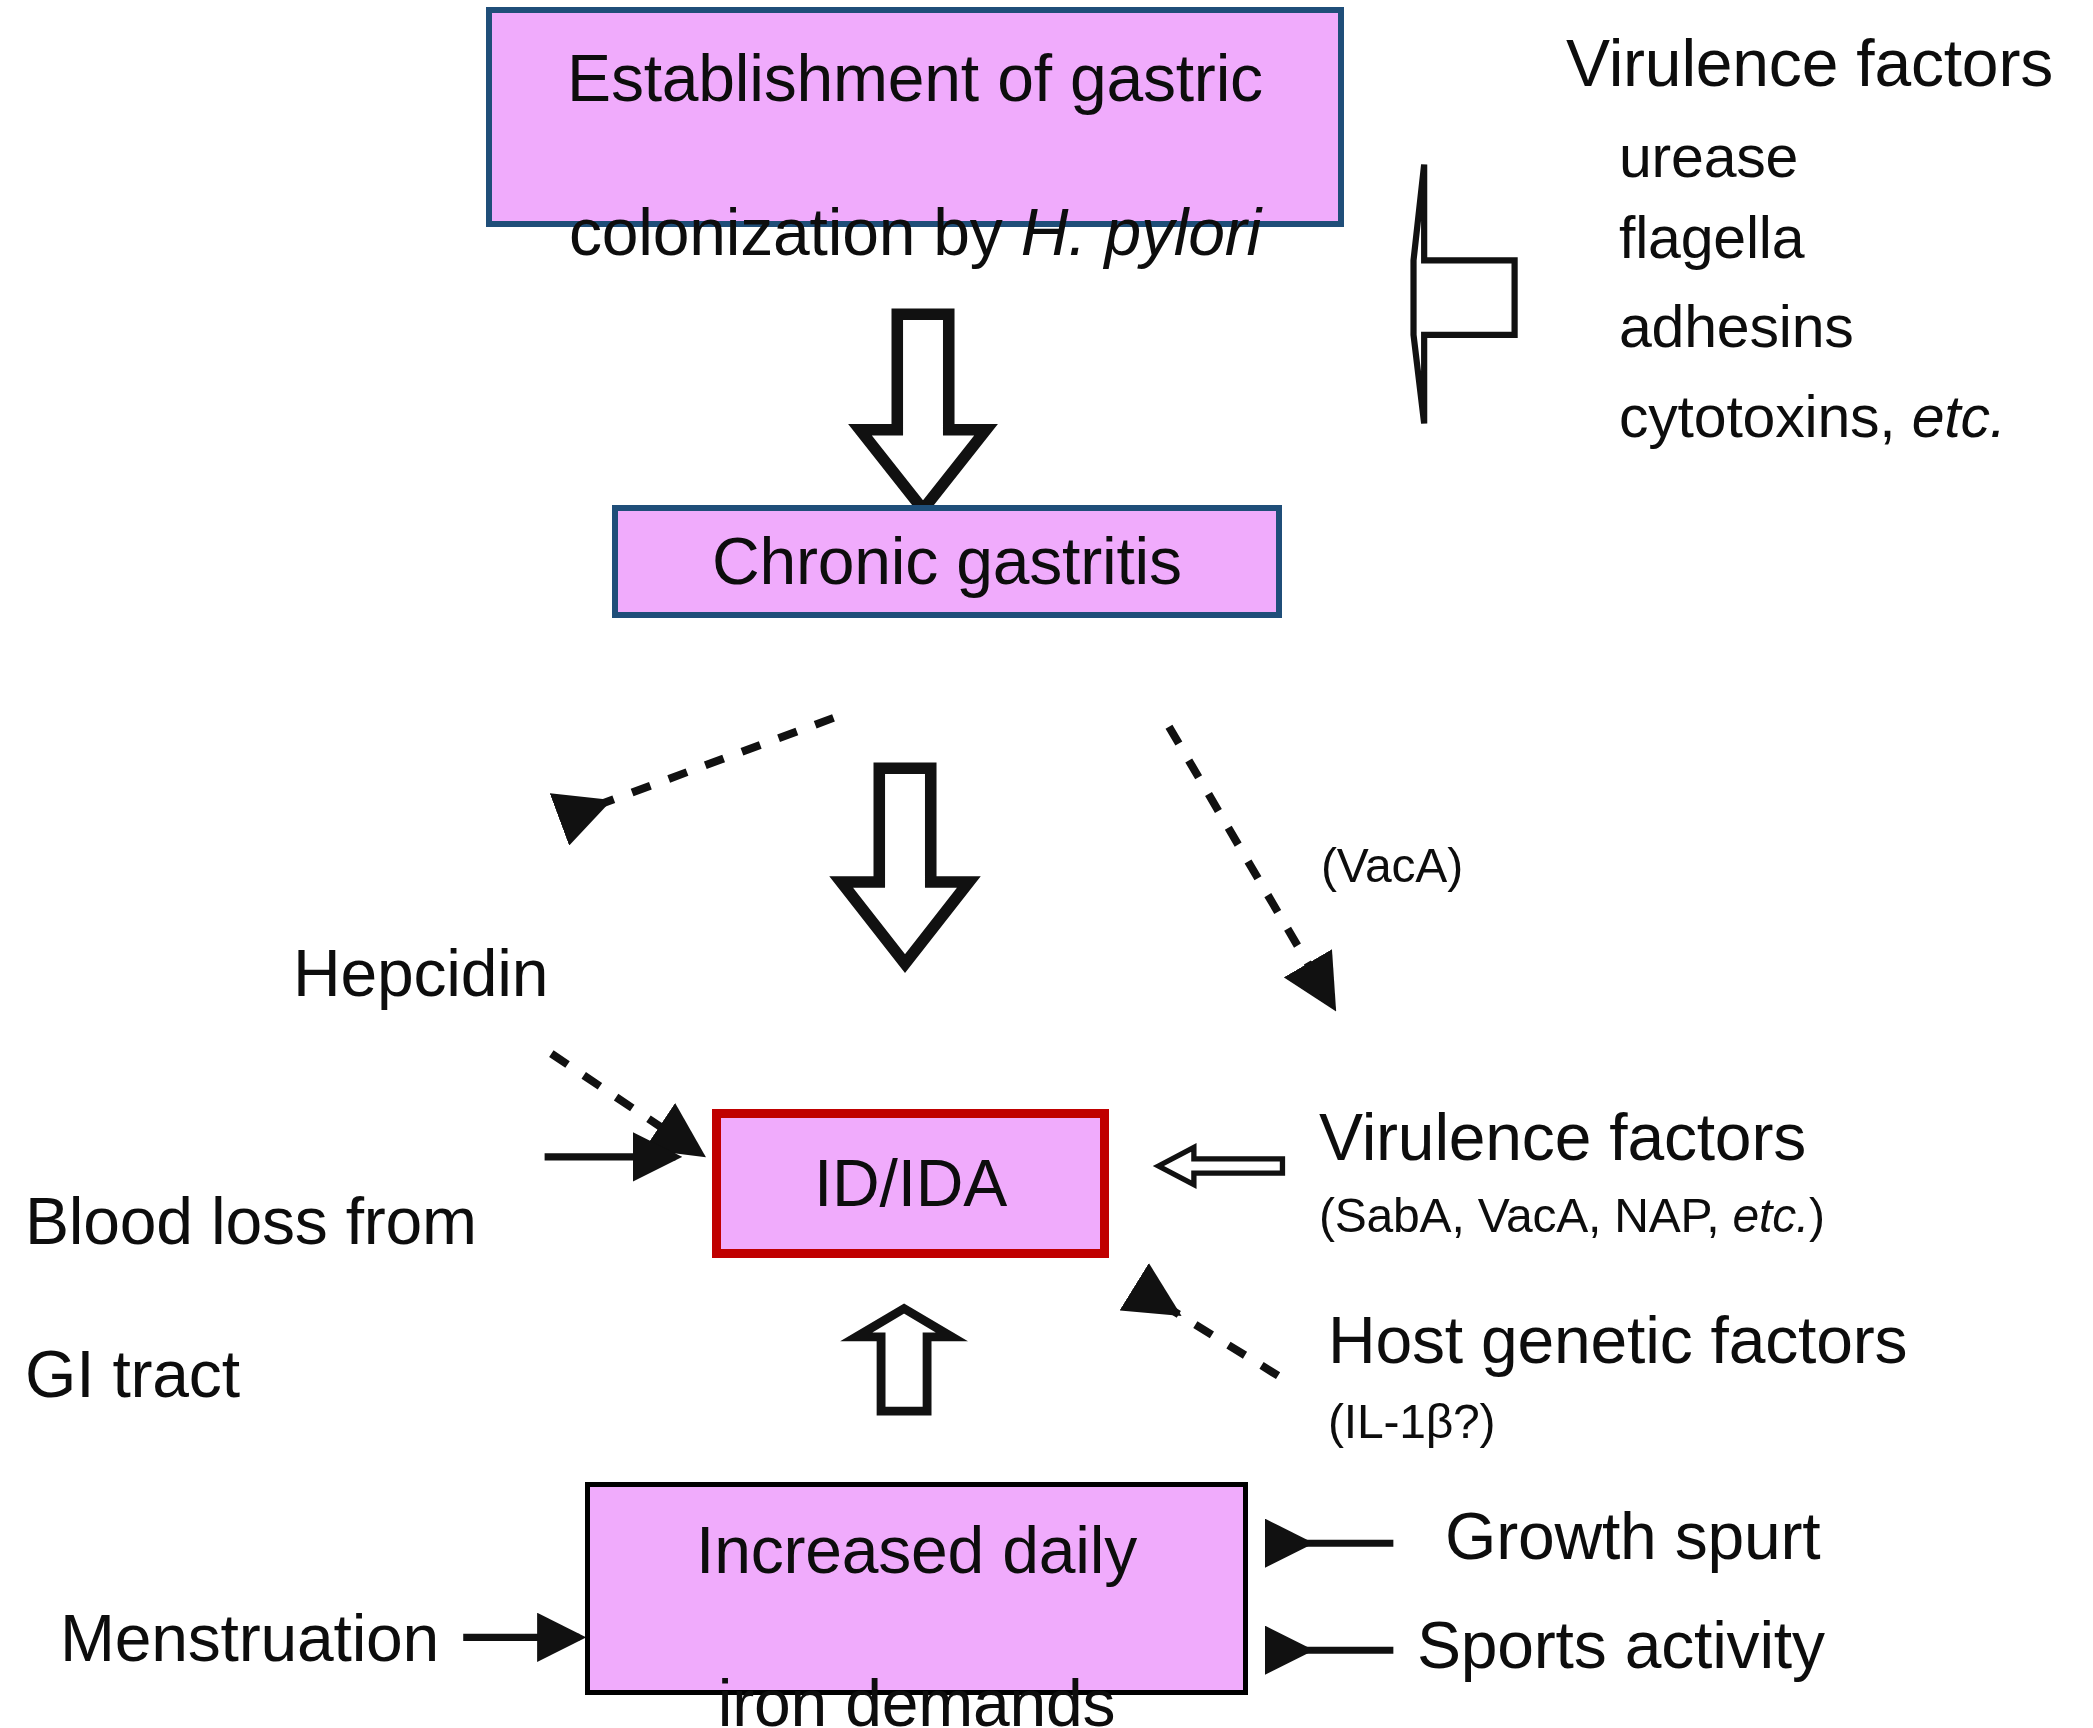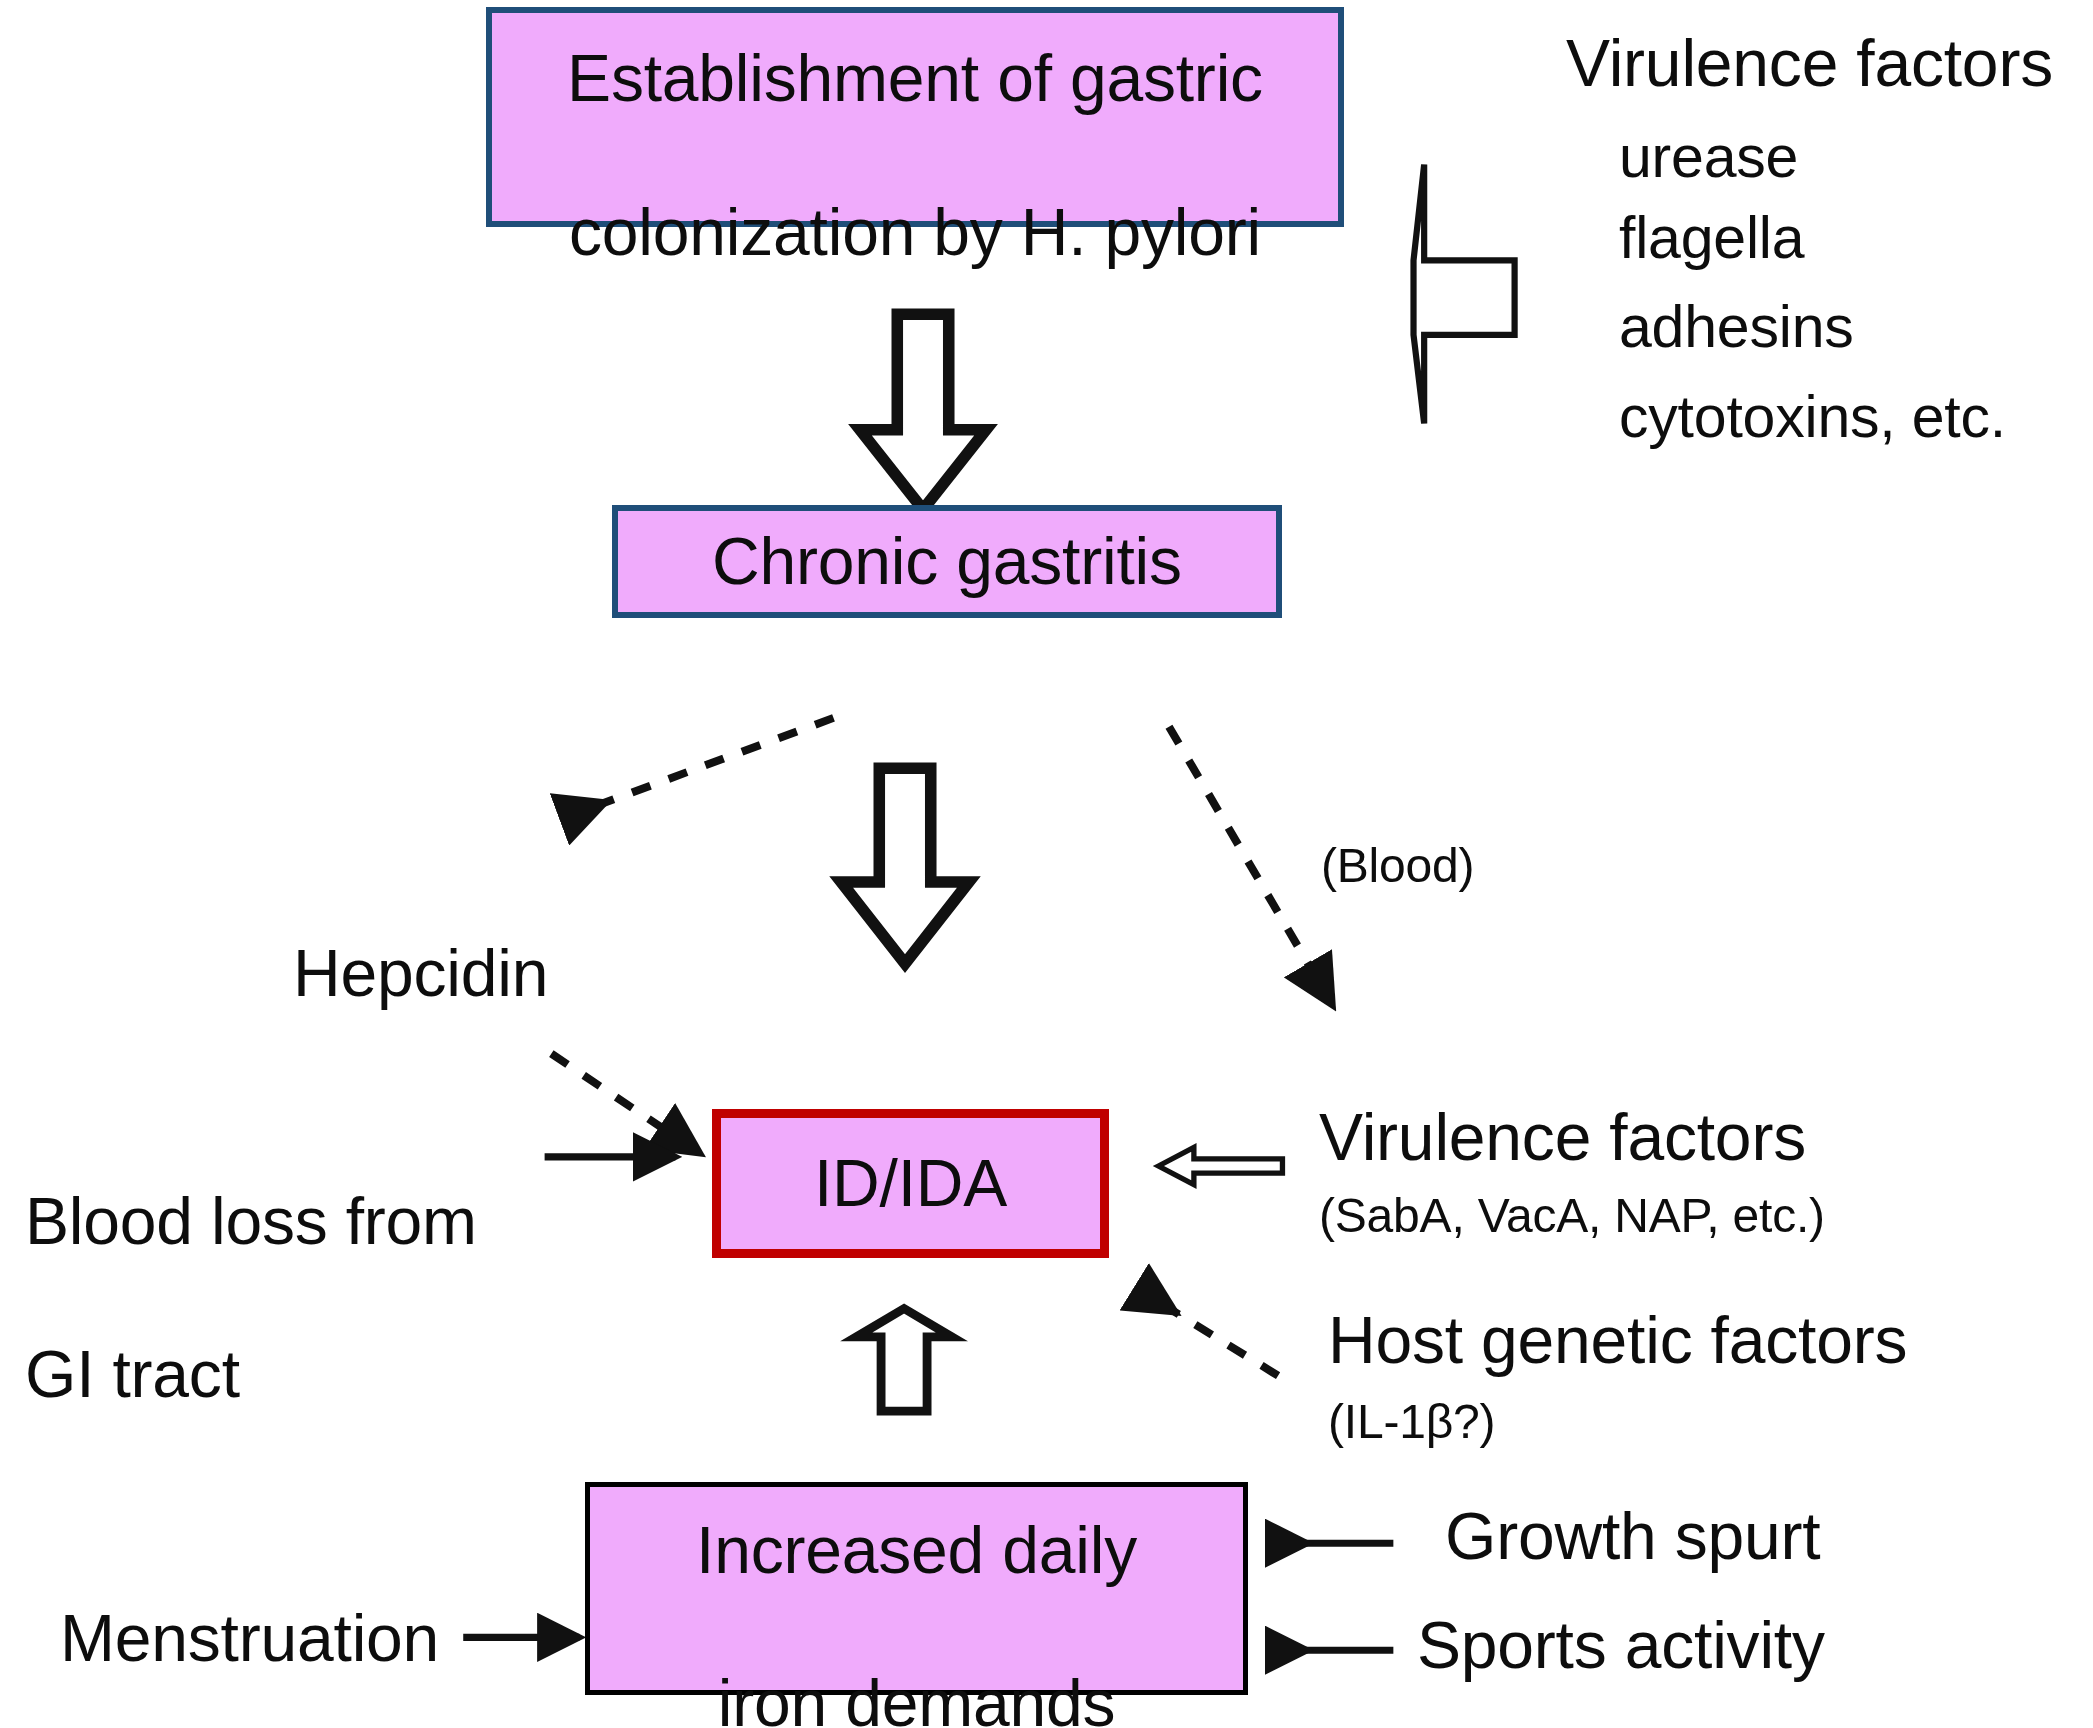"H. pylori" .ital { font-style: none -> italic }
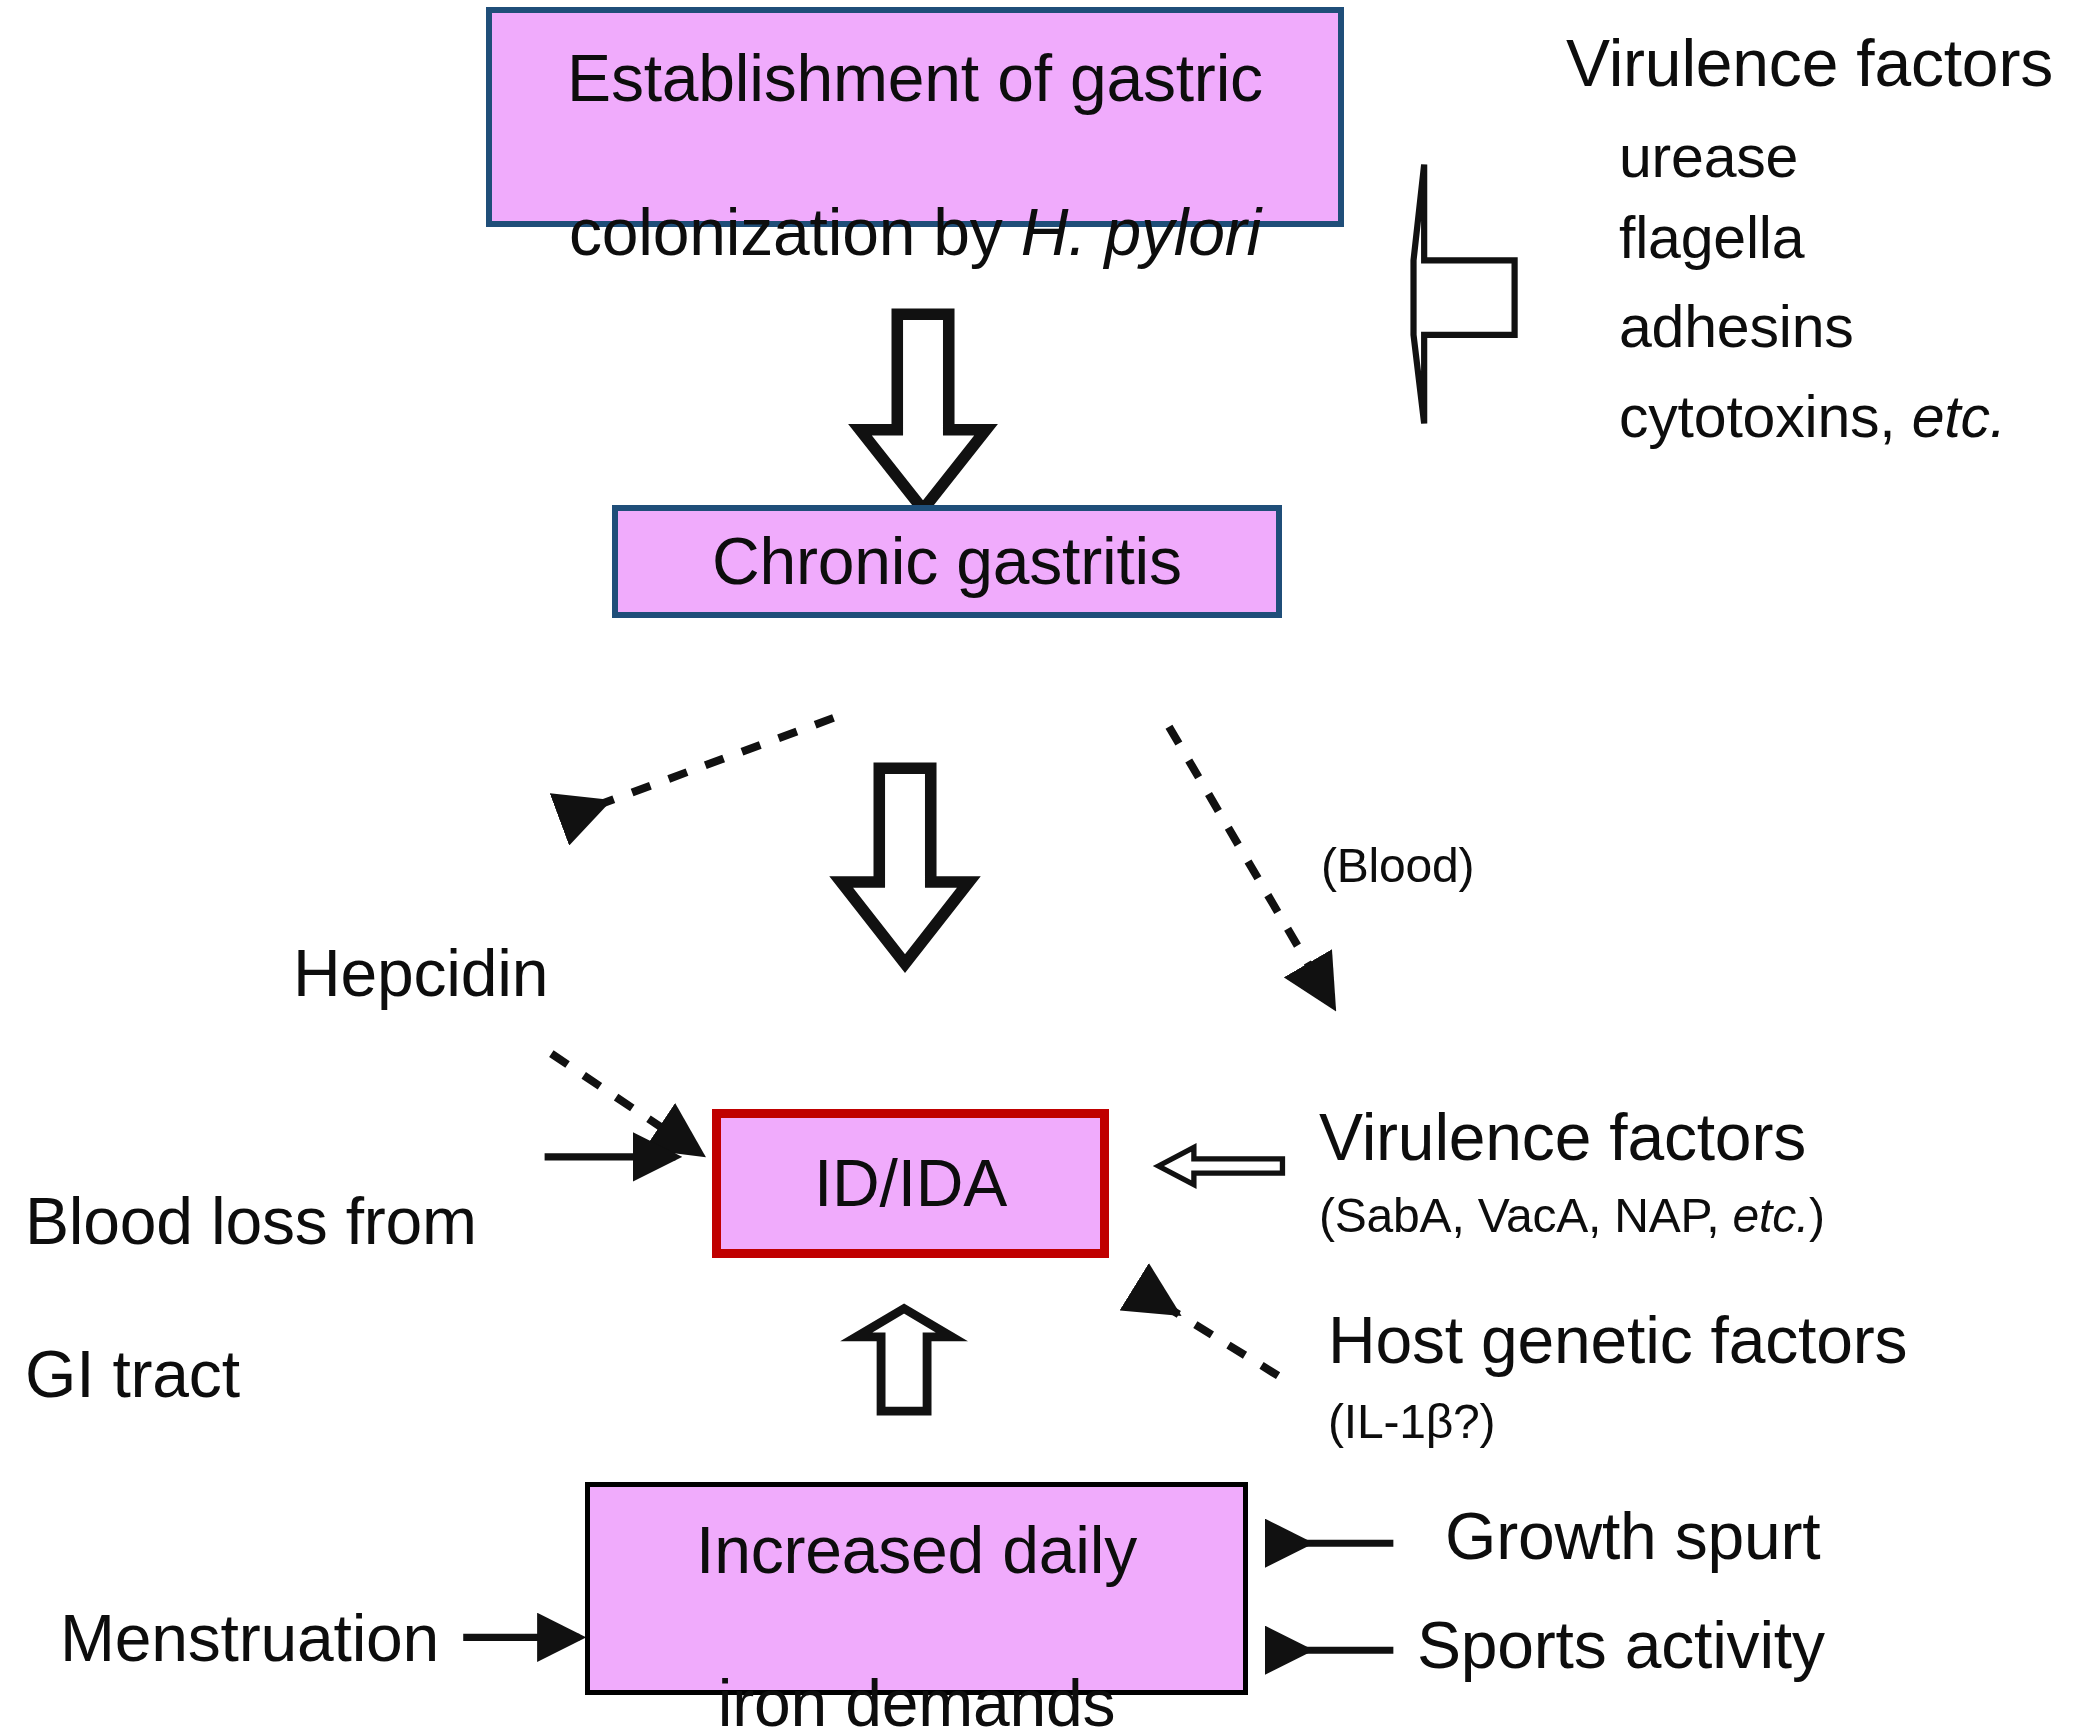"(Blood)" div.abs { text: Blood -> VacA }
